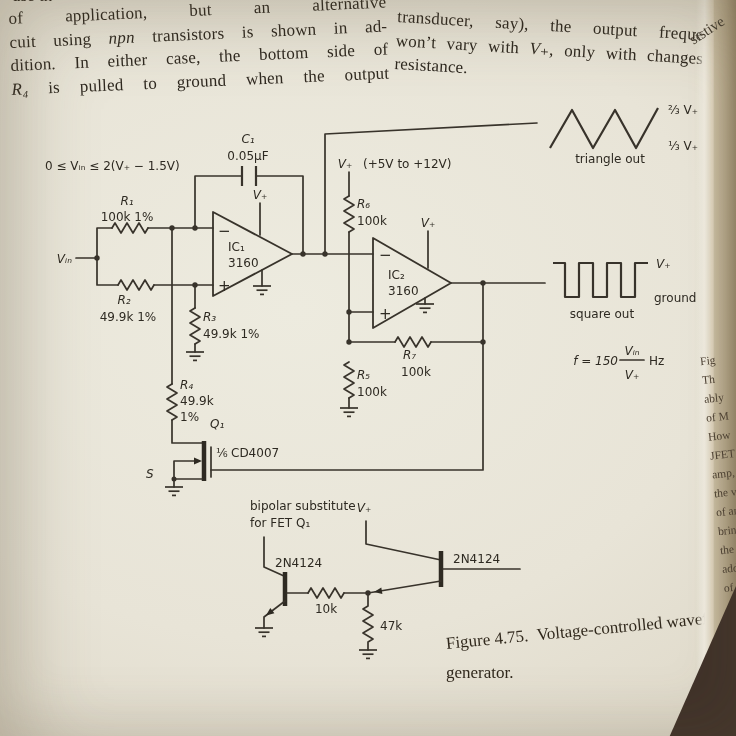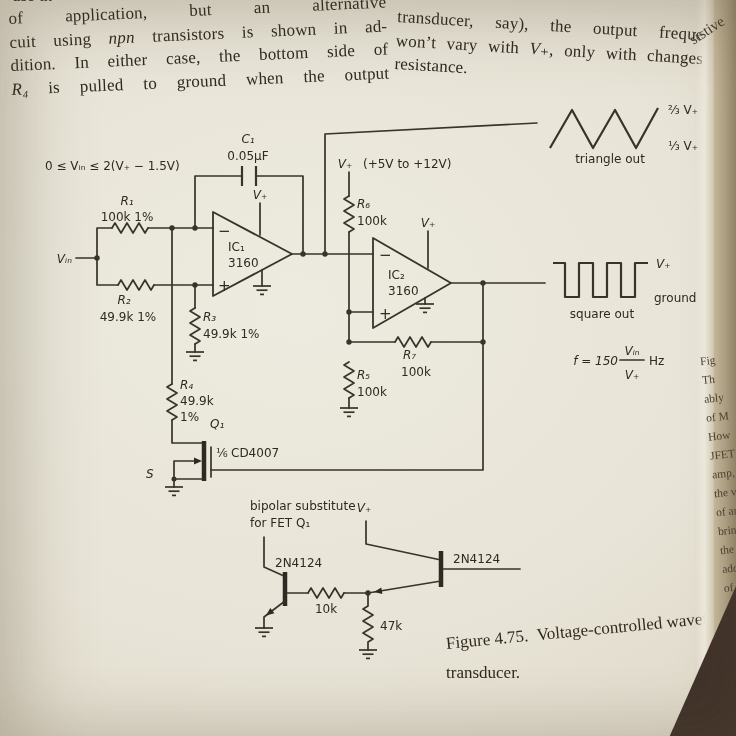"transducer." div { text: transducer -> generator }
